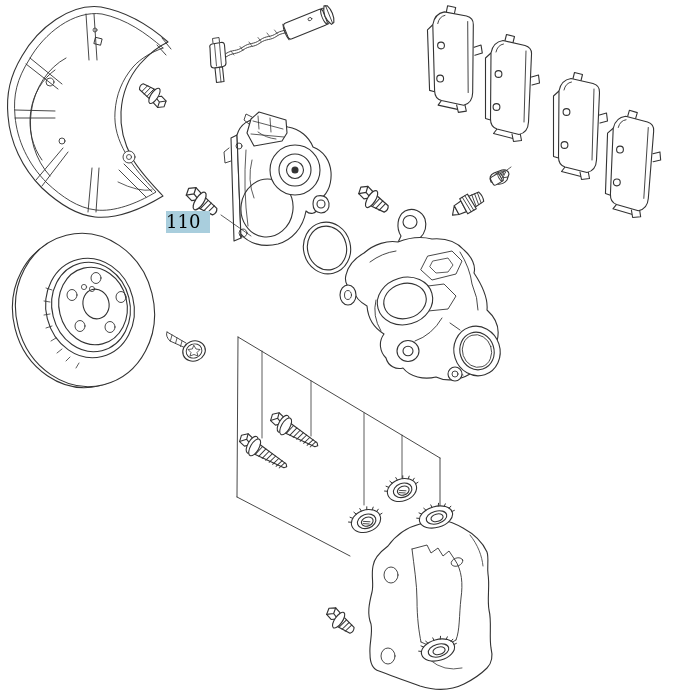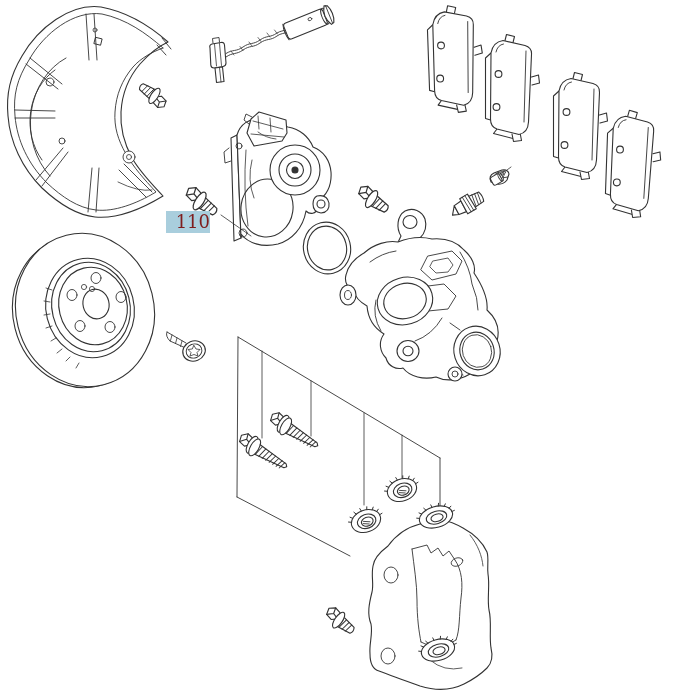"110" .callout { color: #7f1d1d -> #000000; text-align: right -> left }
